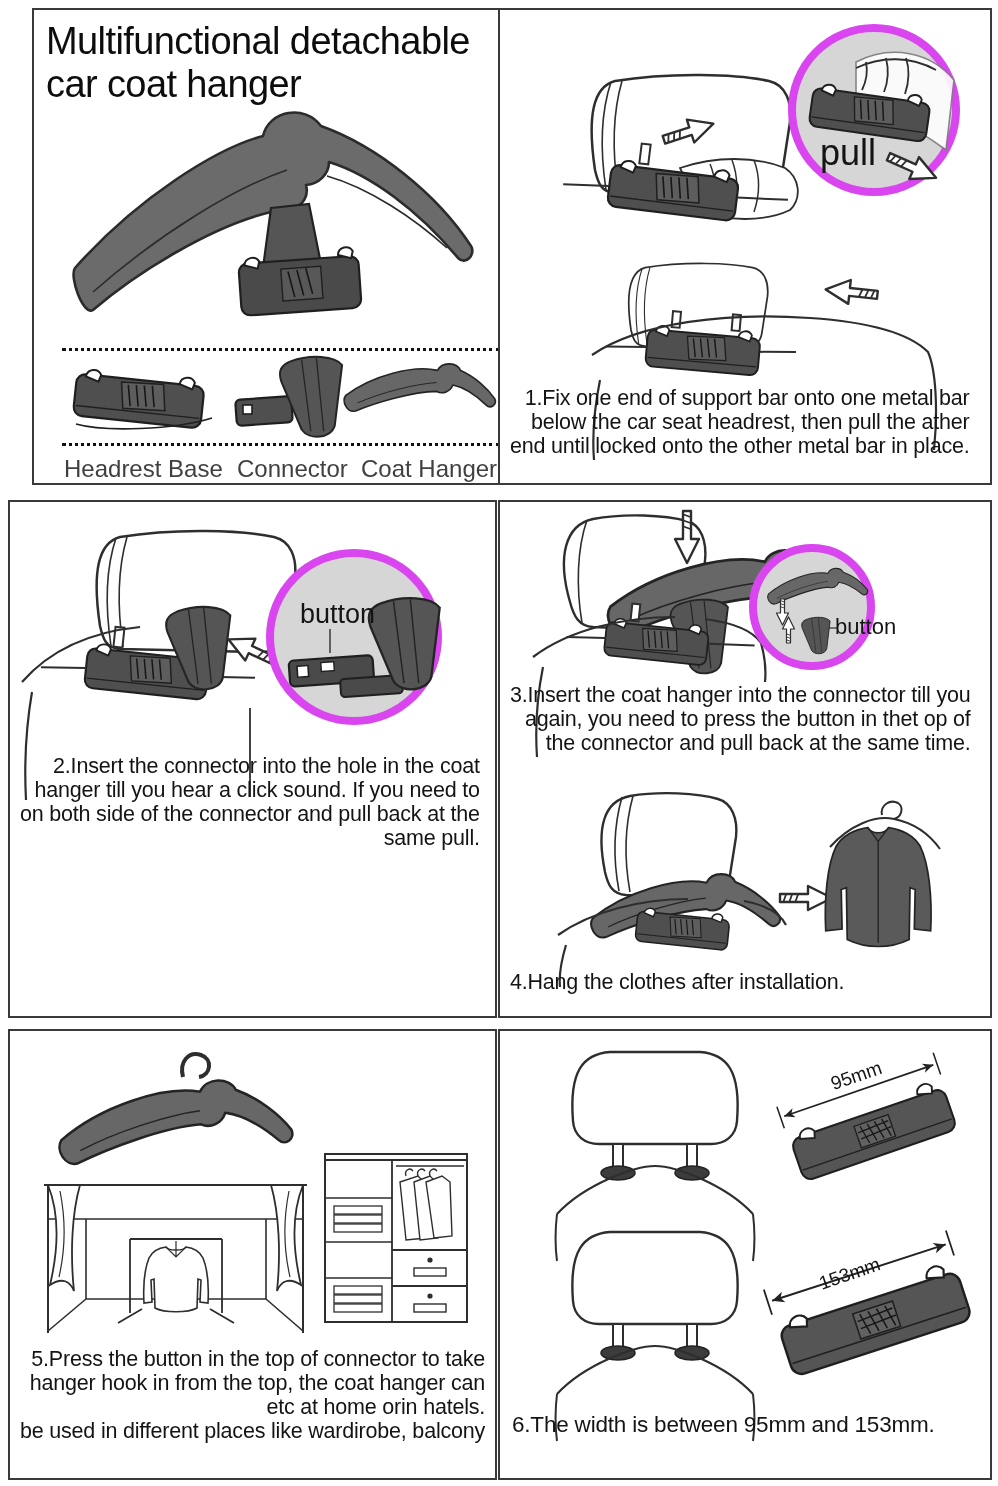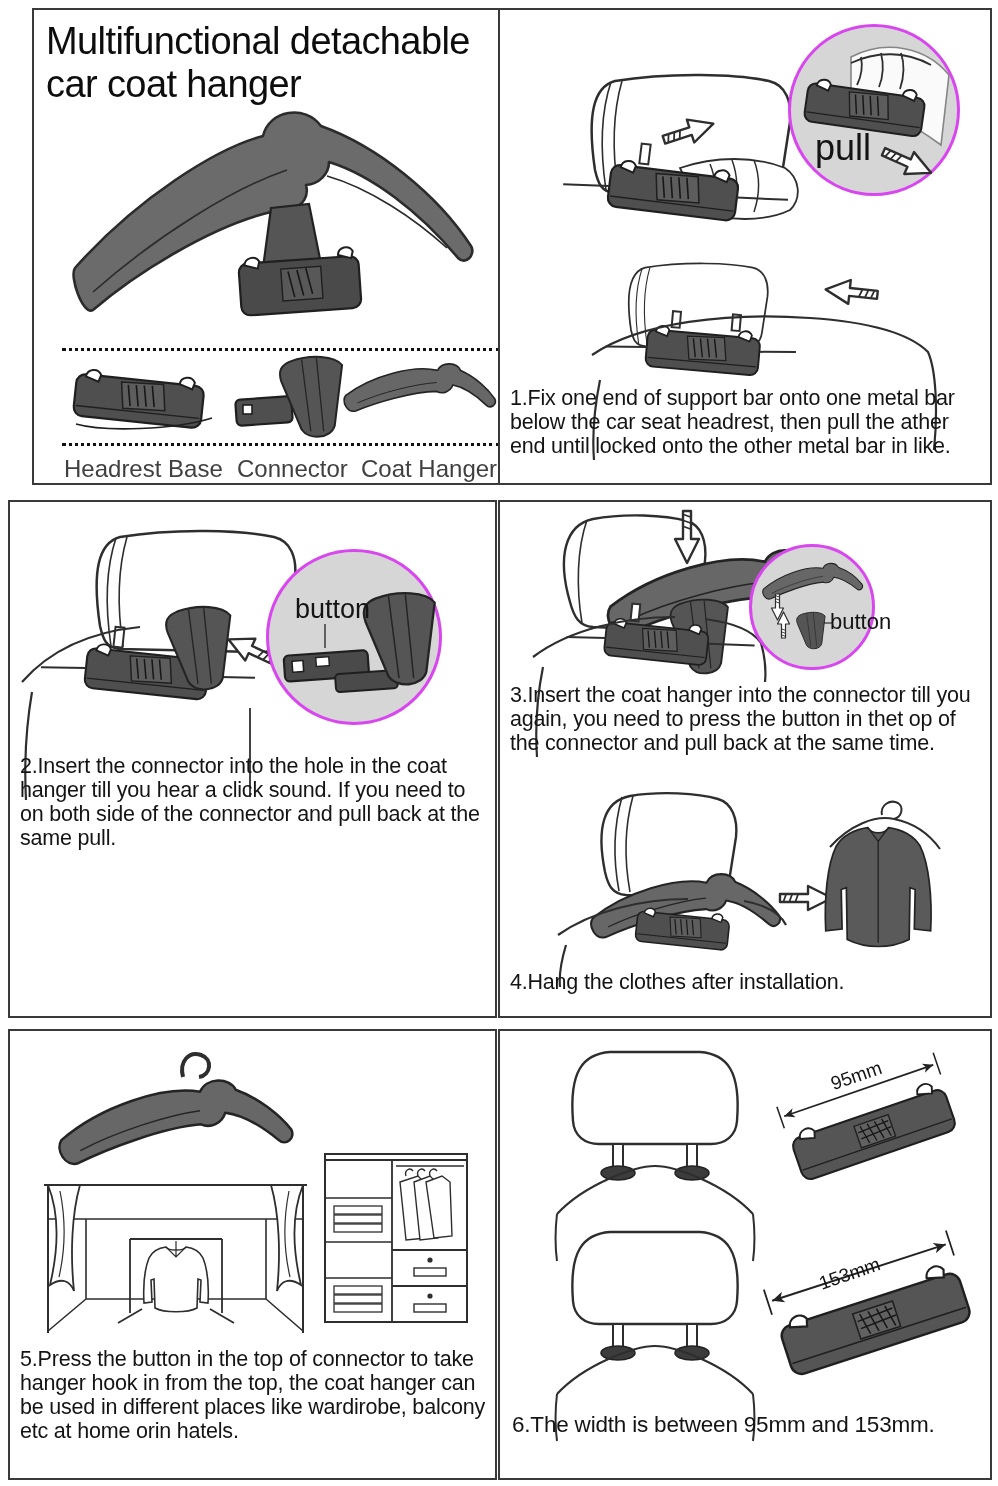"pull" .inset { border: 3px solid #d946ef -> 8px solid #d946ef }
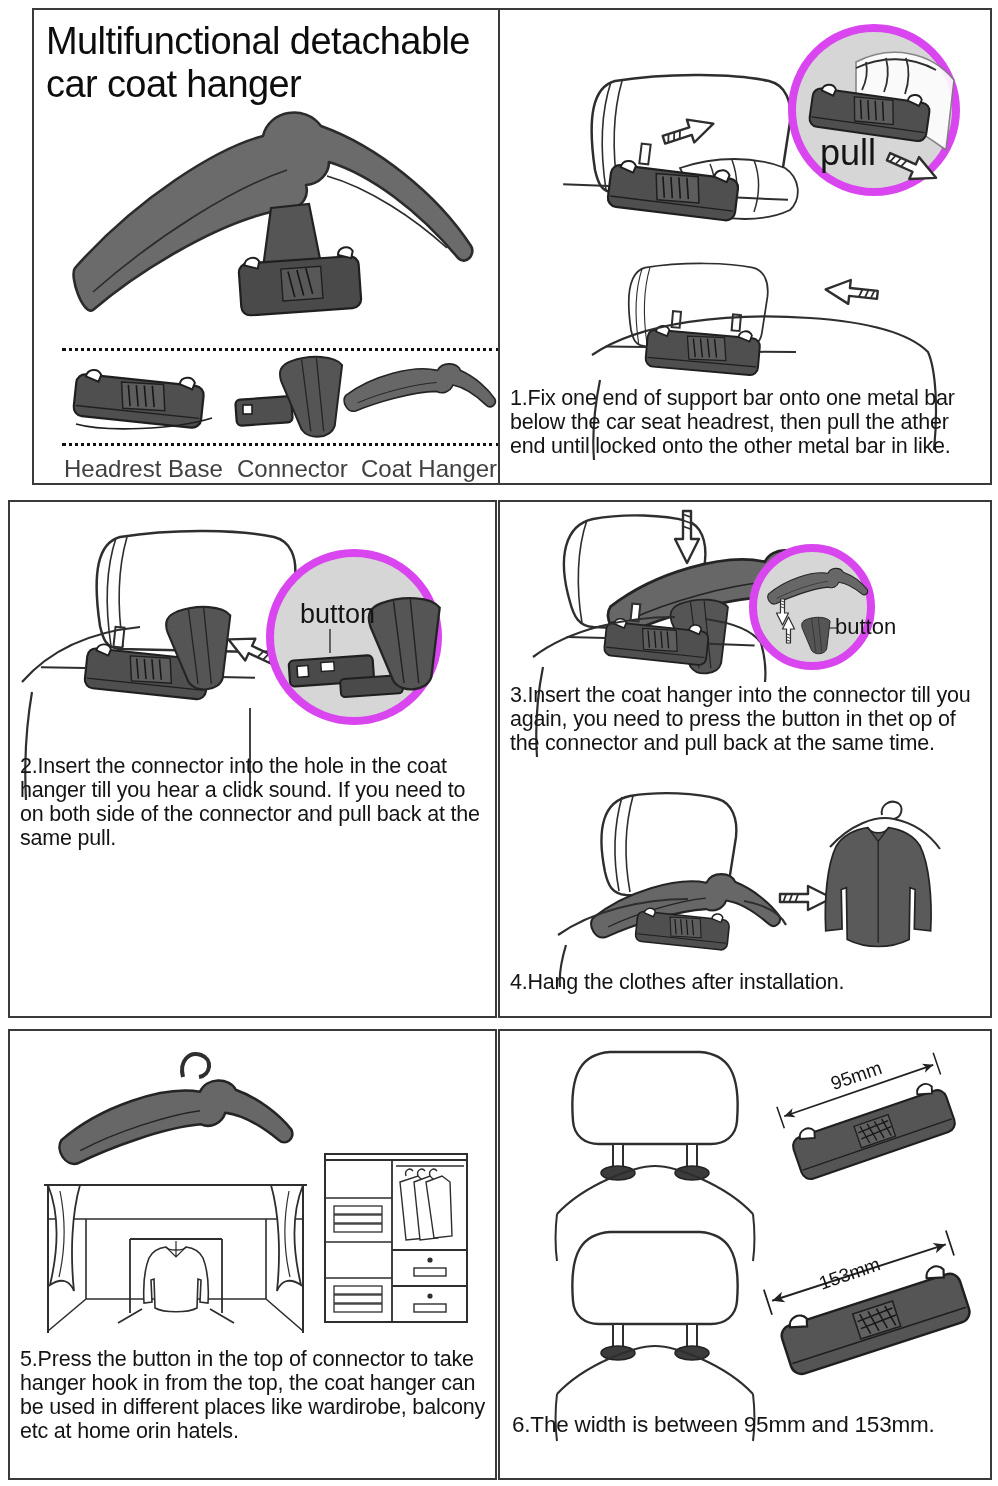"1.Fix one end of support" .step div { text-align: none -> right }
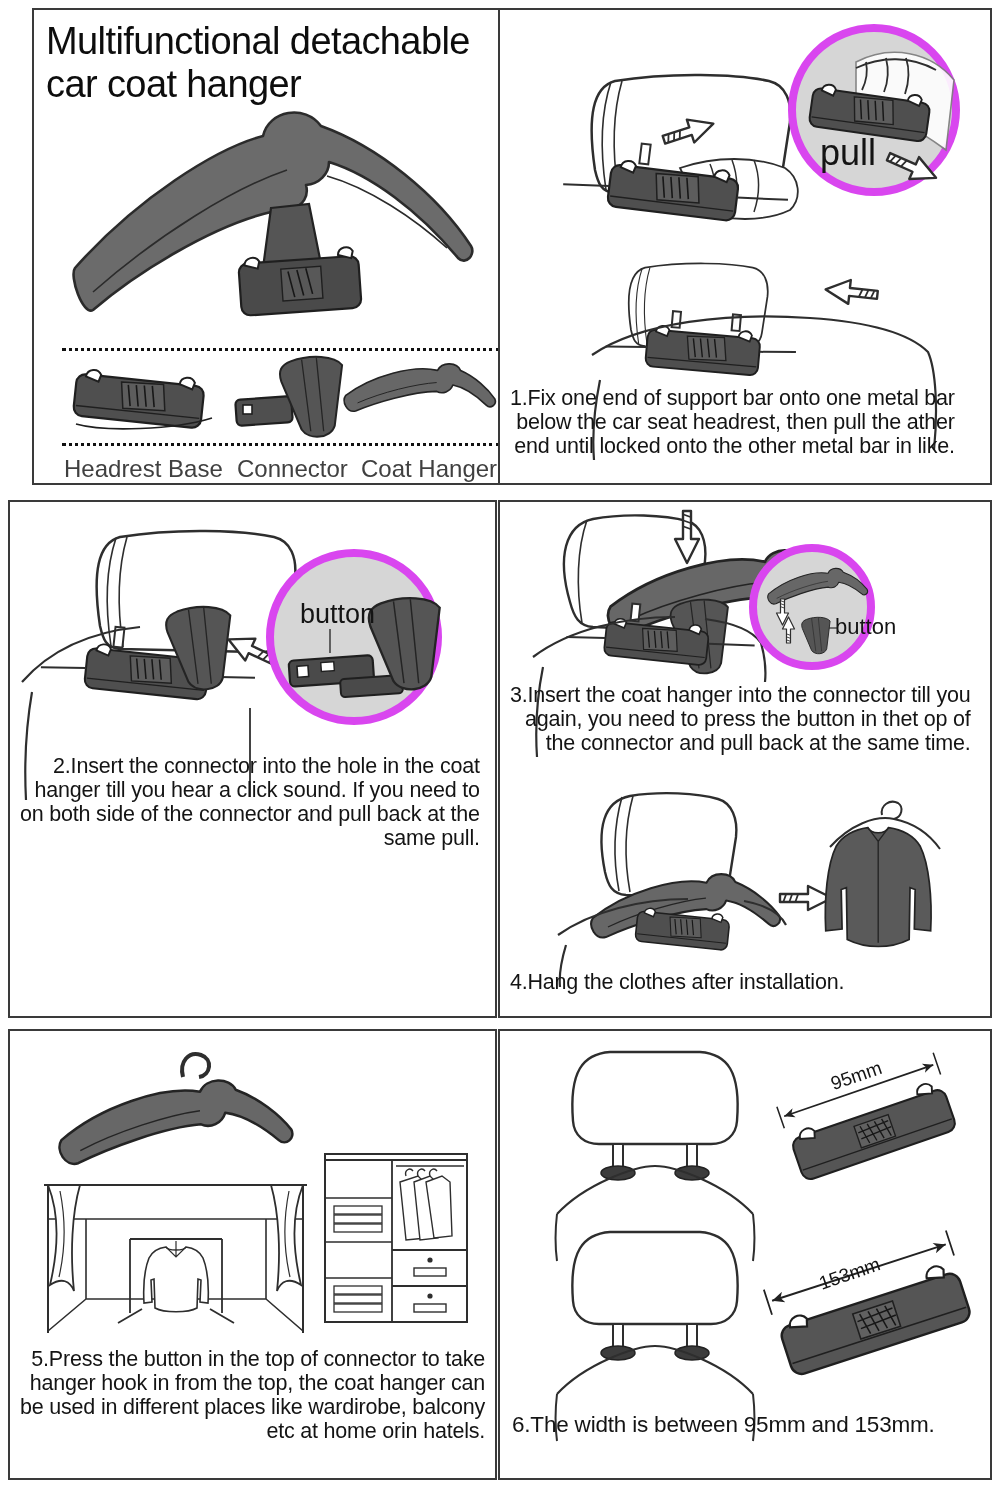"end until locked onto the" div { text: like -> place }
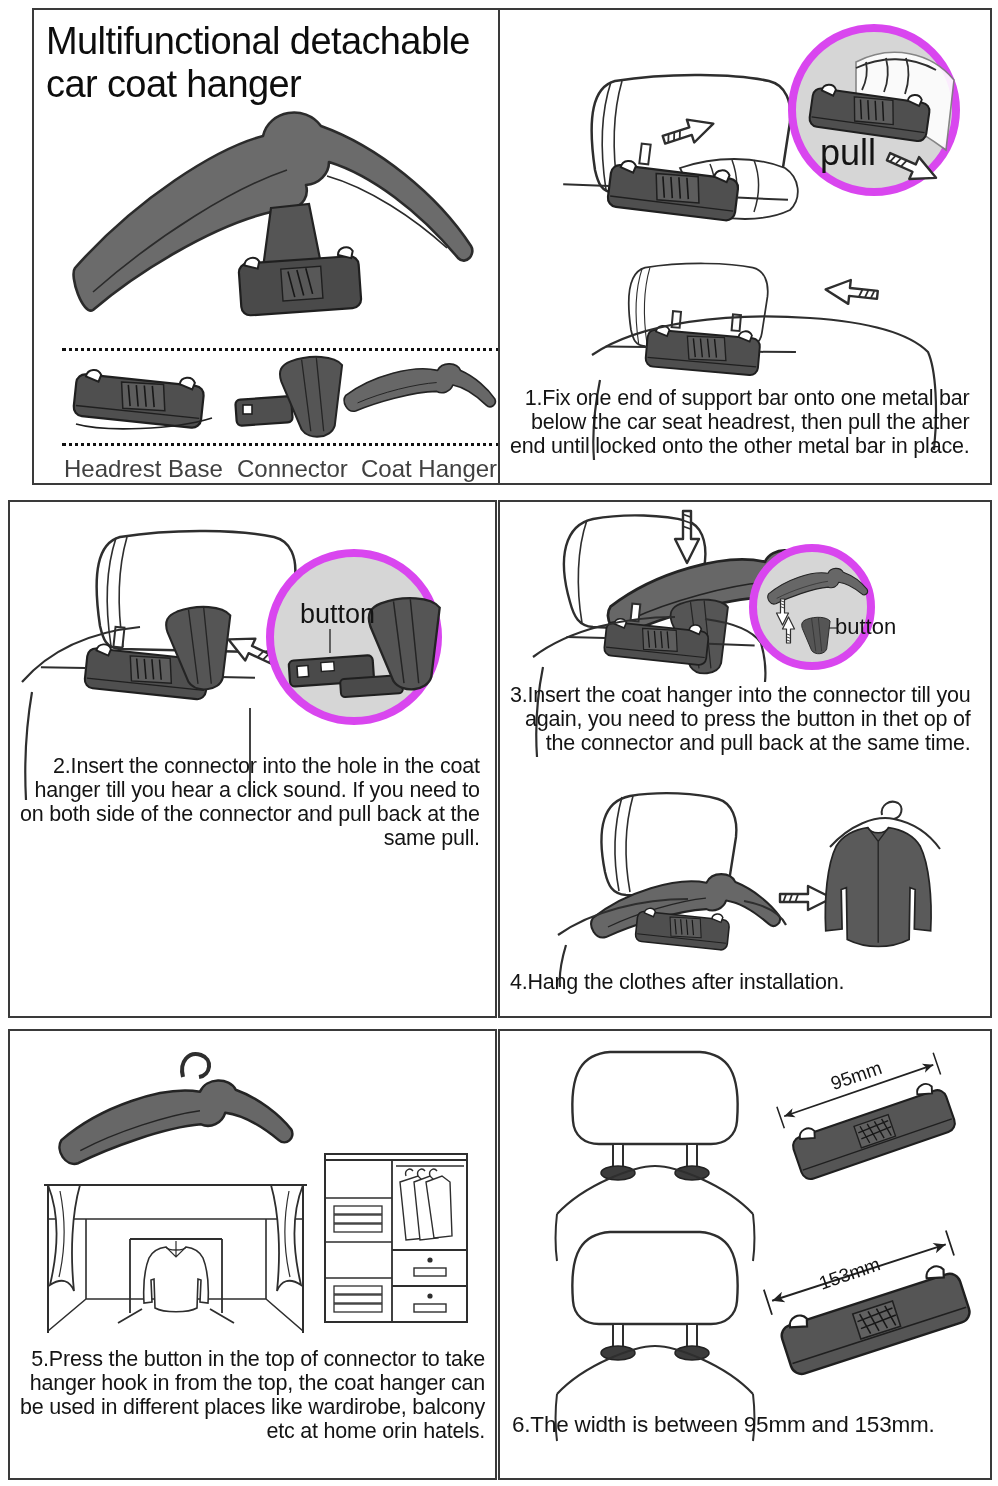"be used in different places" div { order: before "etc at home orin hatels." -> after "etc at home orin hatels." }
